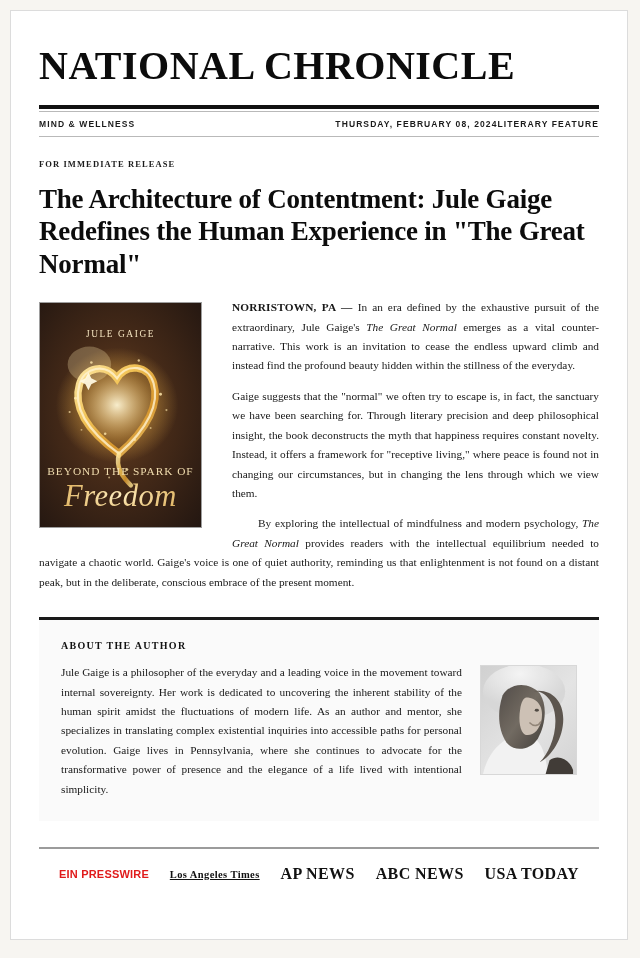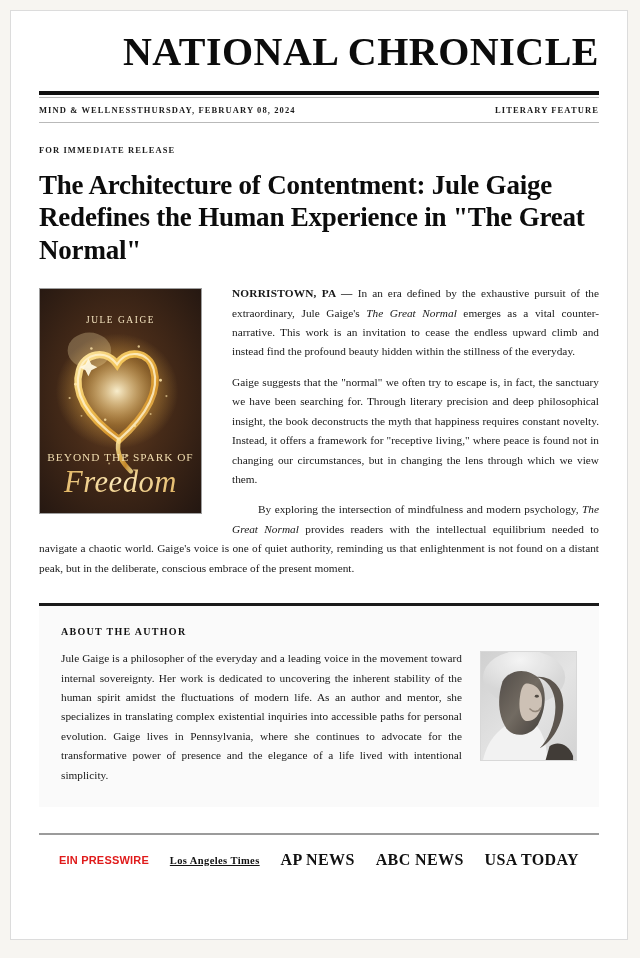"NATIONAL CHRONICLE" .masthead { padding-top: 20px -> 34px; text-align: right -> left }
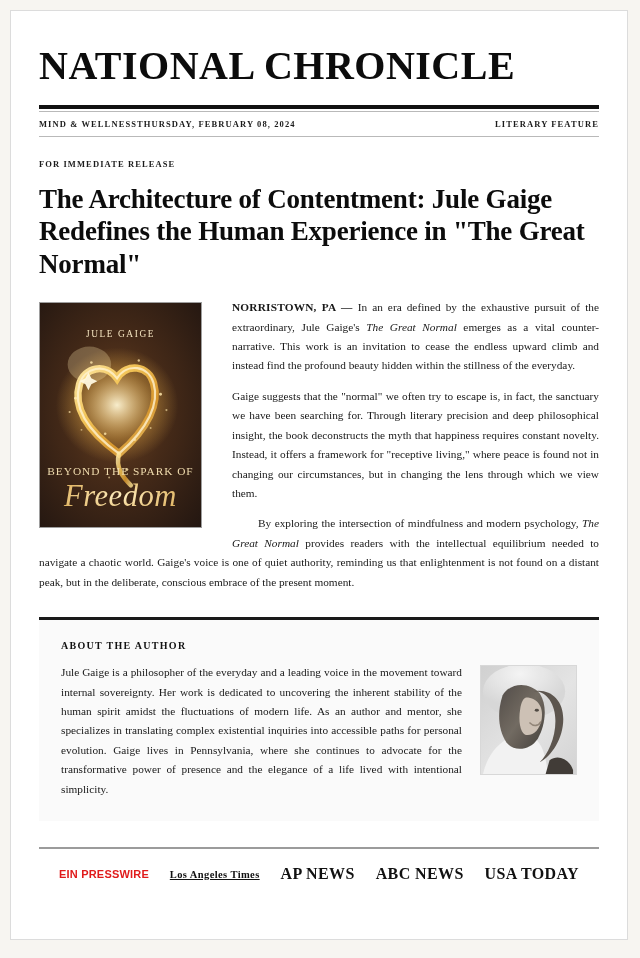"MIND & WELLNESS" .metabar { font-family: Liberation Serif, serif -> Liberation Sans, sans-serif }
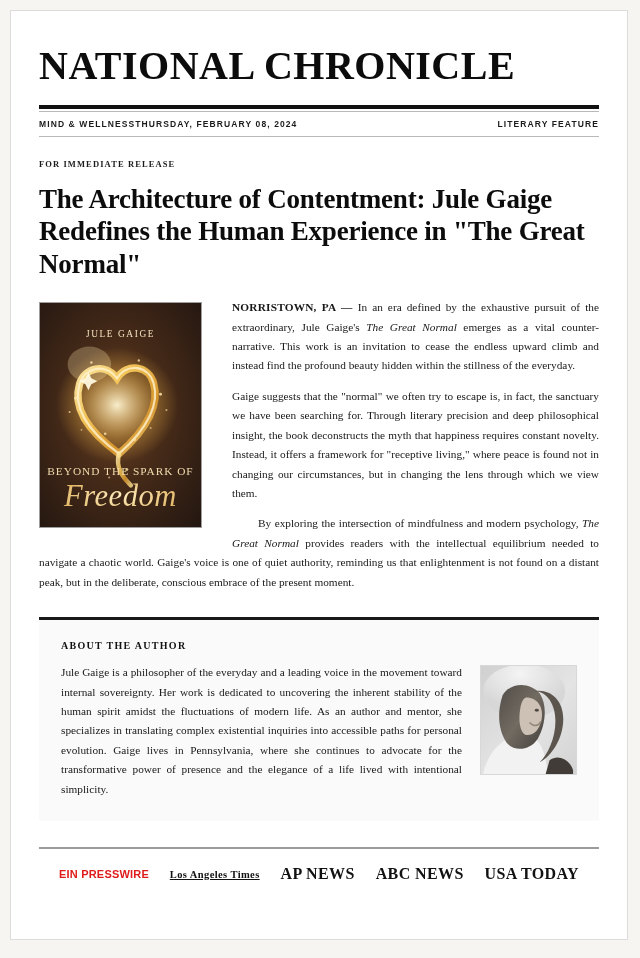"THURSDAY, FEBRUARY 08, 2024" .metabar .meta-center { text-align: left -> right }
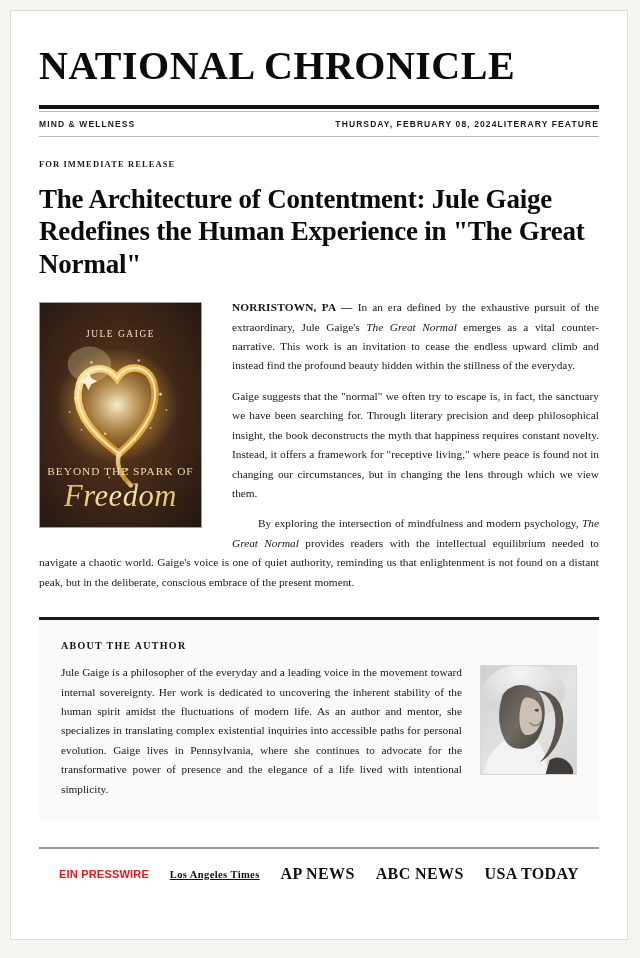"By exploring the intersection of" span { text: intersection -> intellectual }
